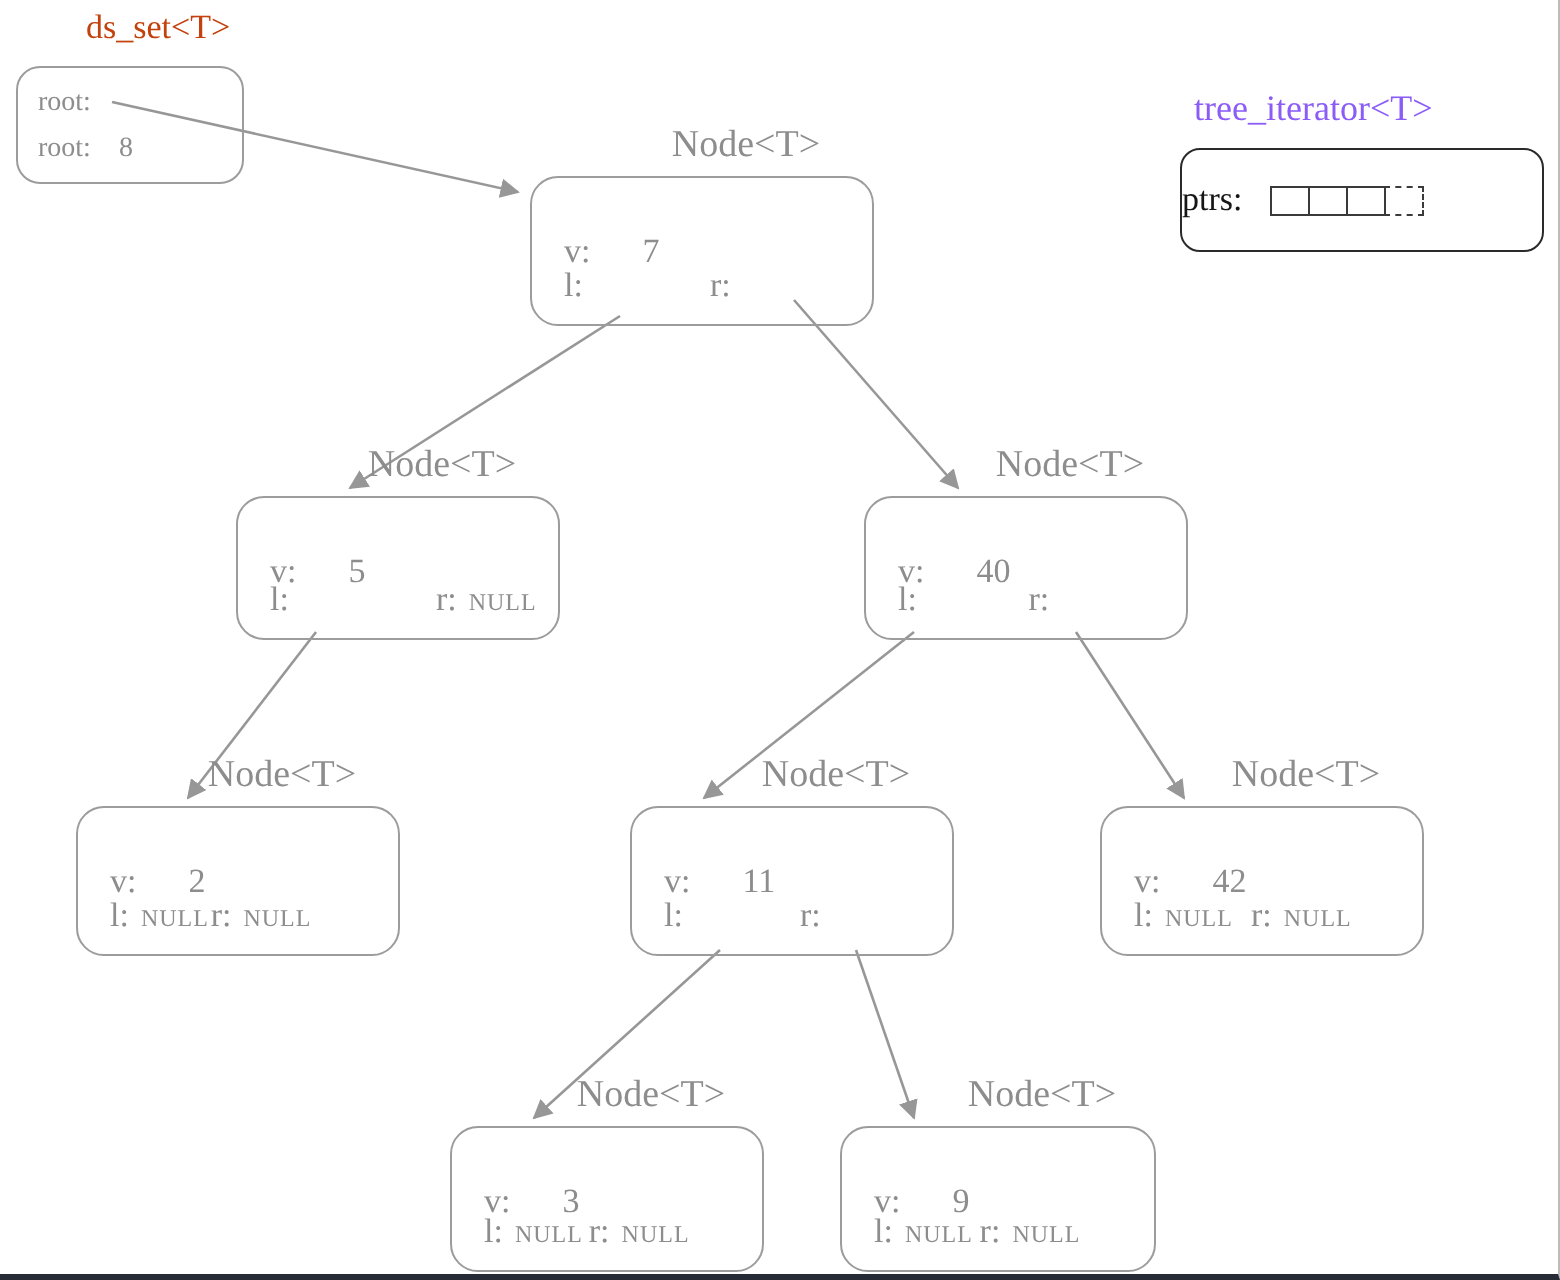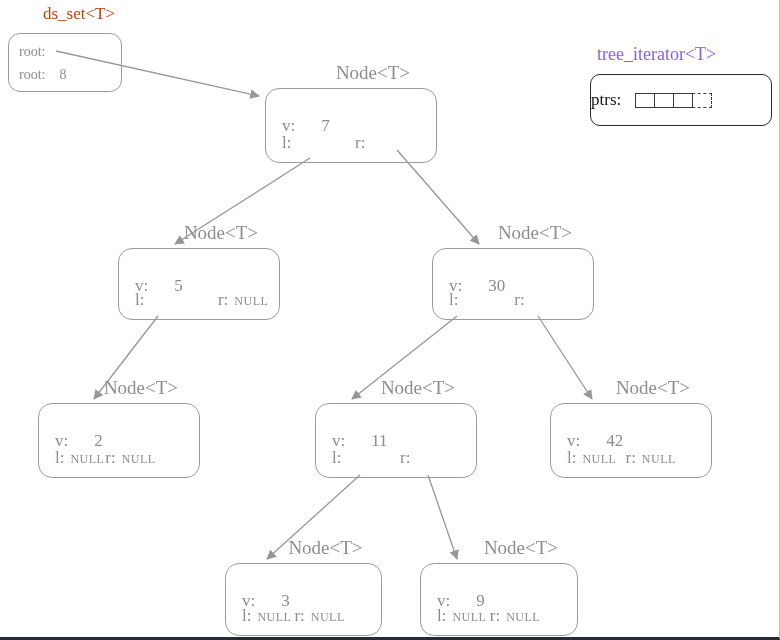"30" span.val { text: 30 -> 40 }
